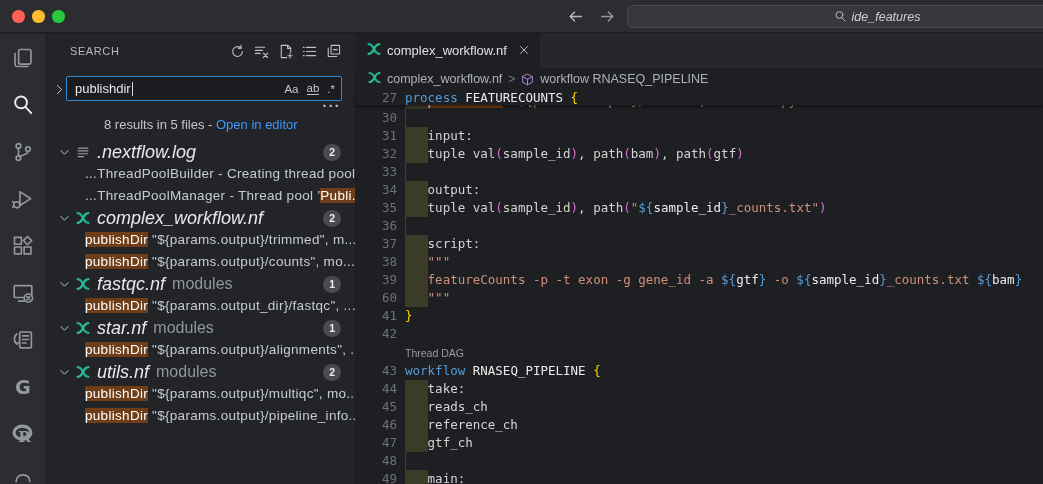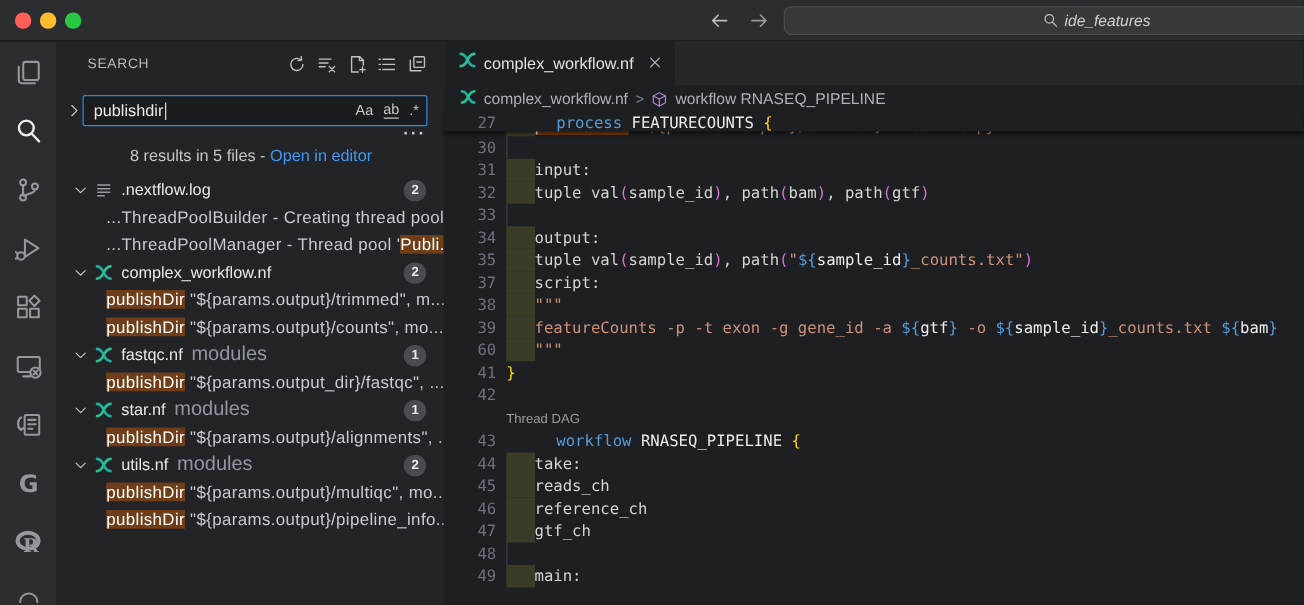"process" .tk-k { margin-left: 40px -> none }
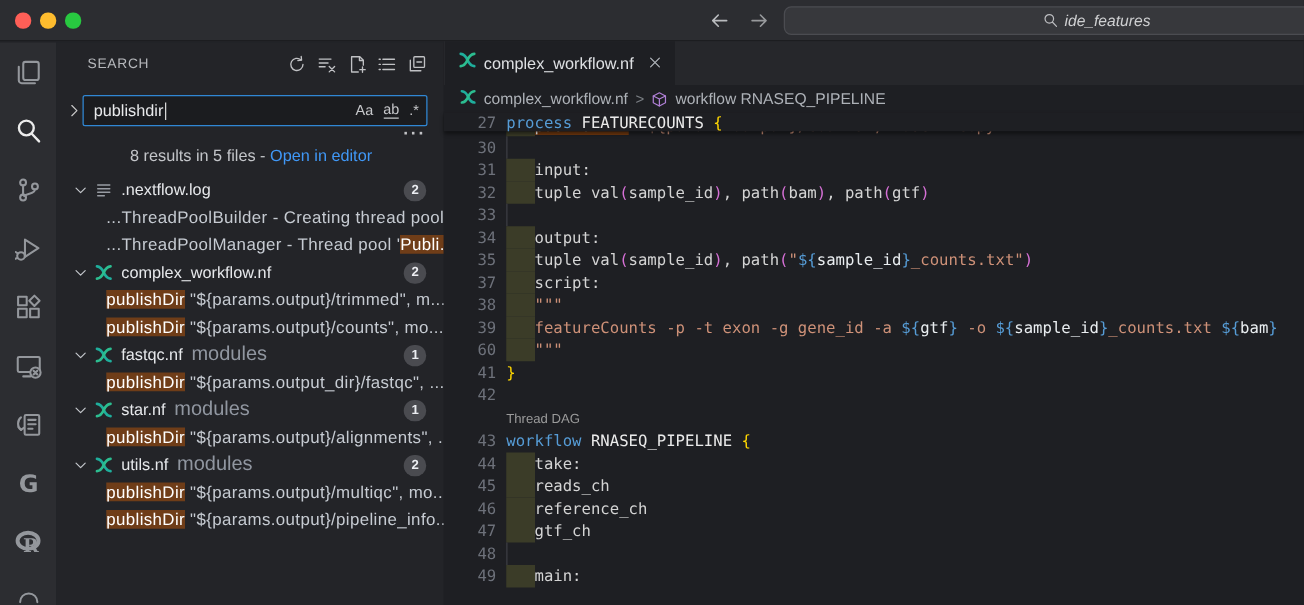".nextflow.log" .fname { font-size: 13px -> 18px; font-style: none -> italic }
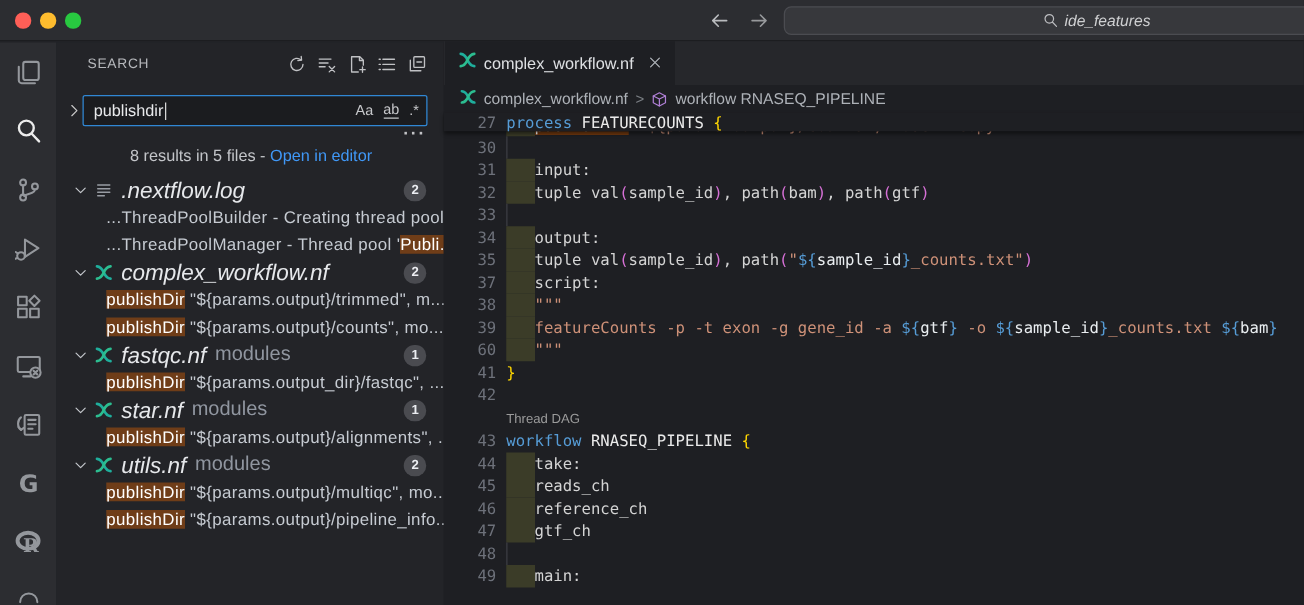"36" div.cl { html: none -> <div><span>36</span><span><span></span></span></div> }
